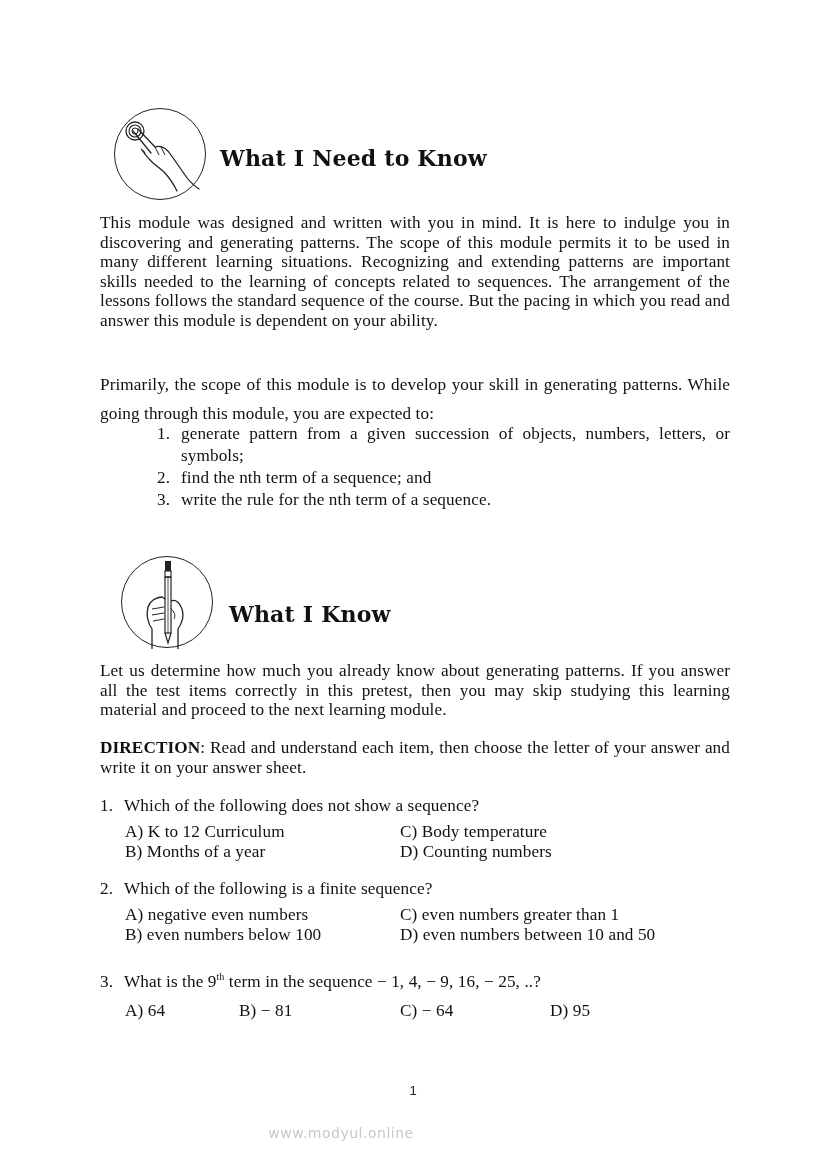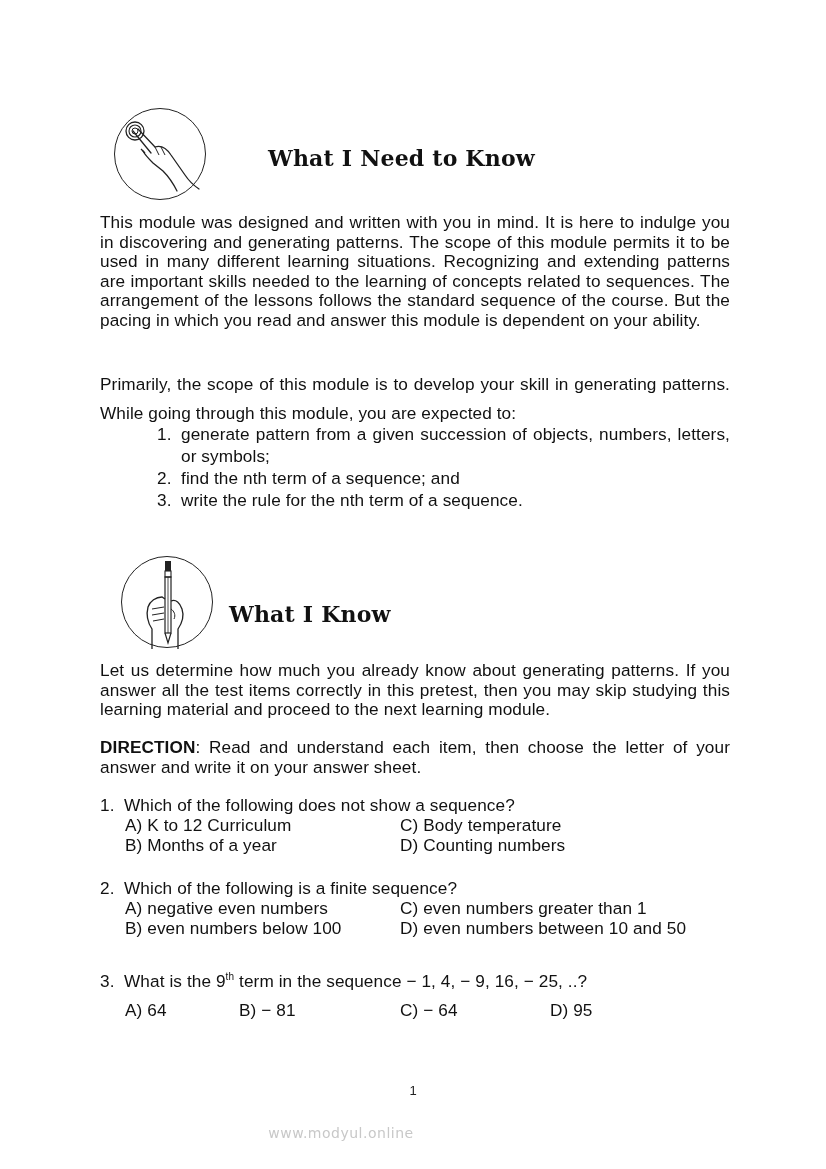"What I Need to Know" div.section-head { gap: 48px -> none }
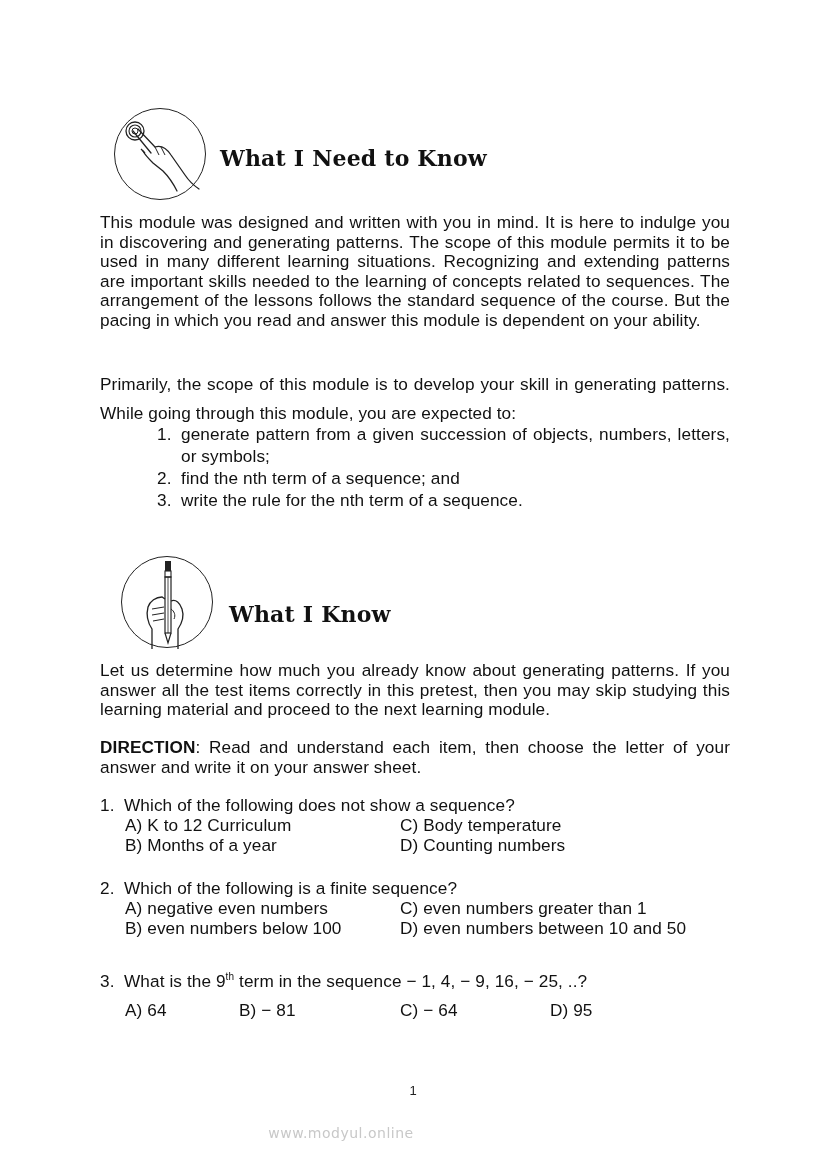"This module was designed and" .body-text { font-family: Liberation Sans, sans-serif -> Liberation Serif, serif }
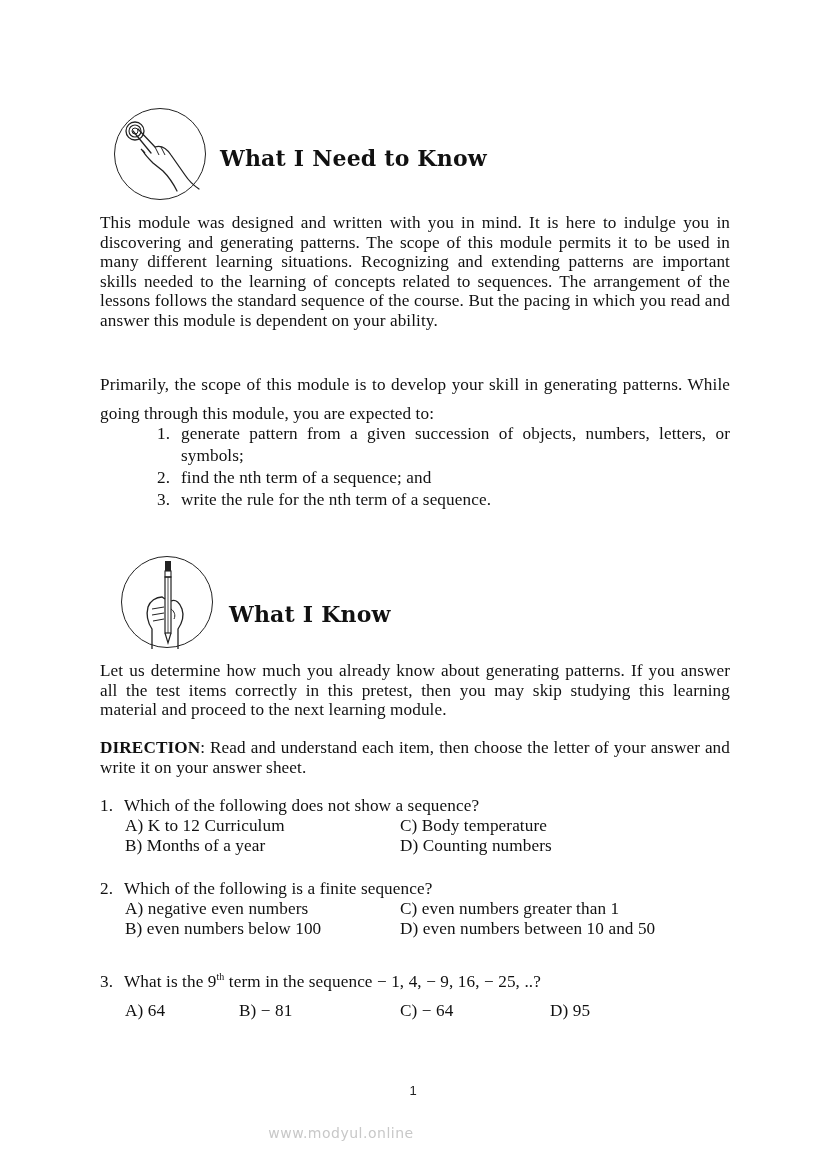"A) K to 12 Curriculum" .choices { margin-top: none -> 6px }
